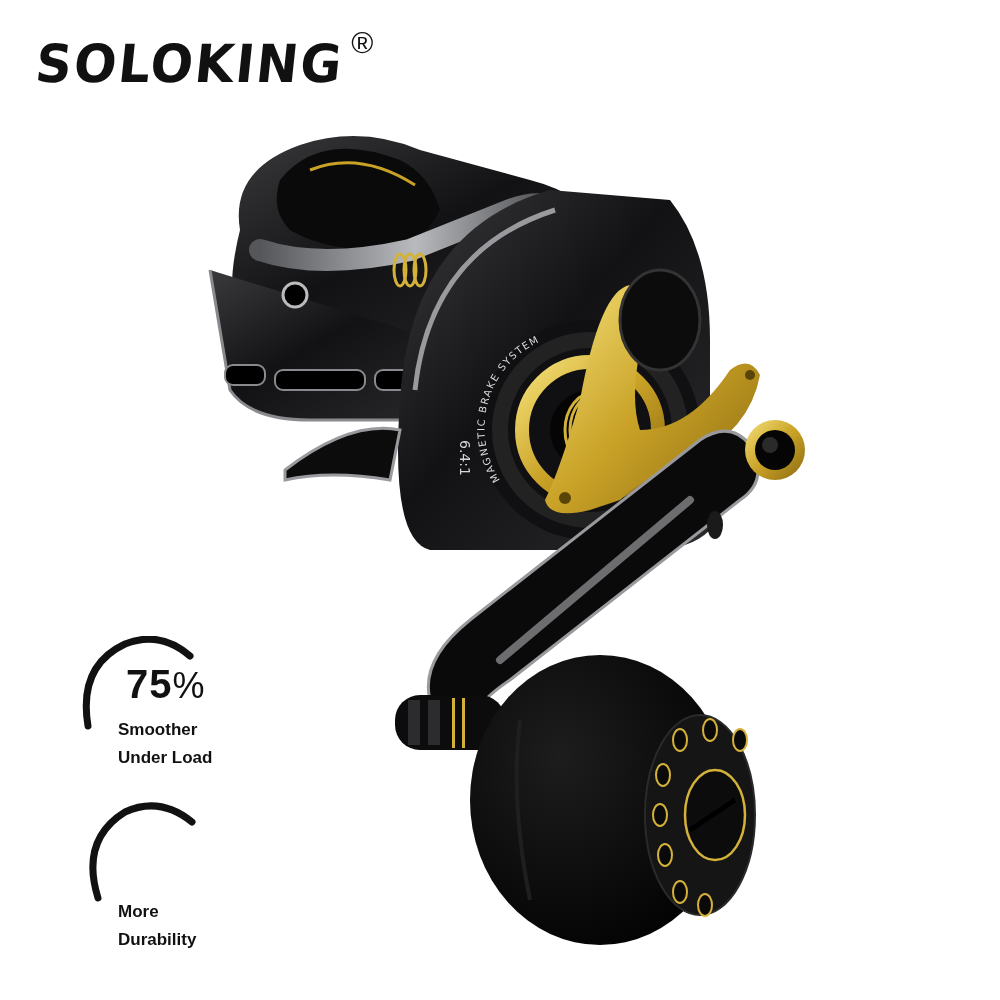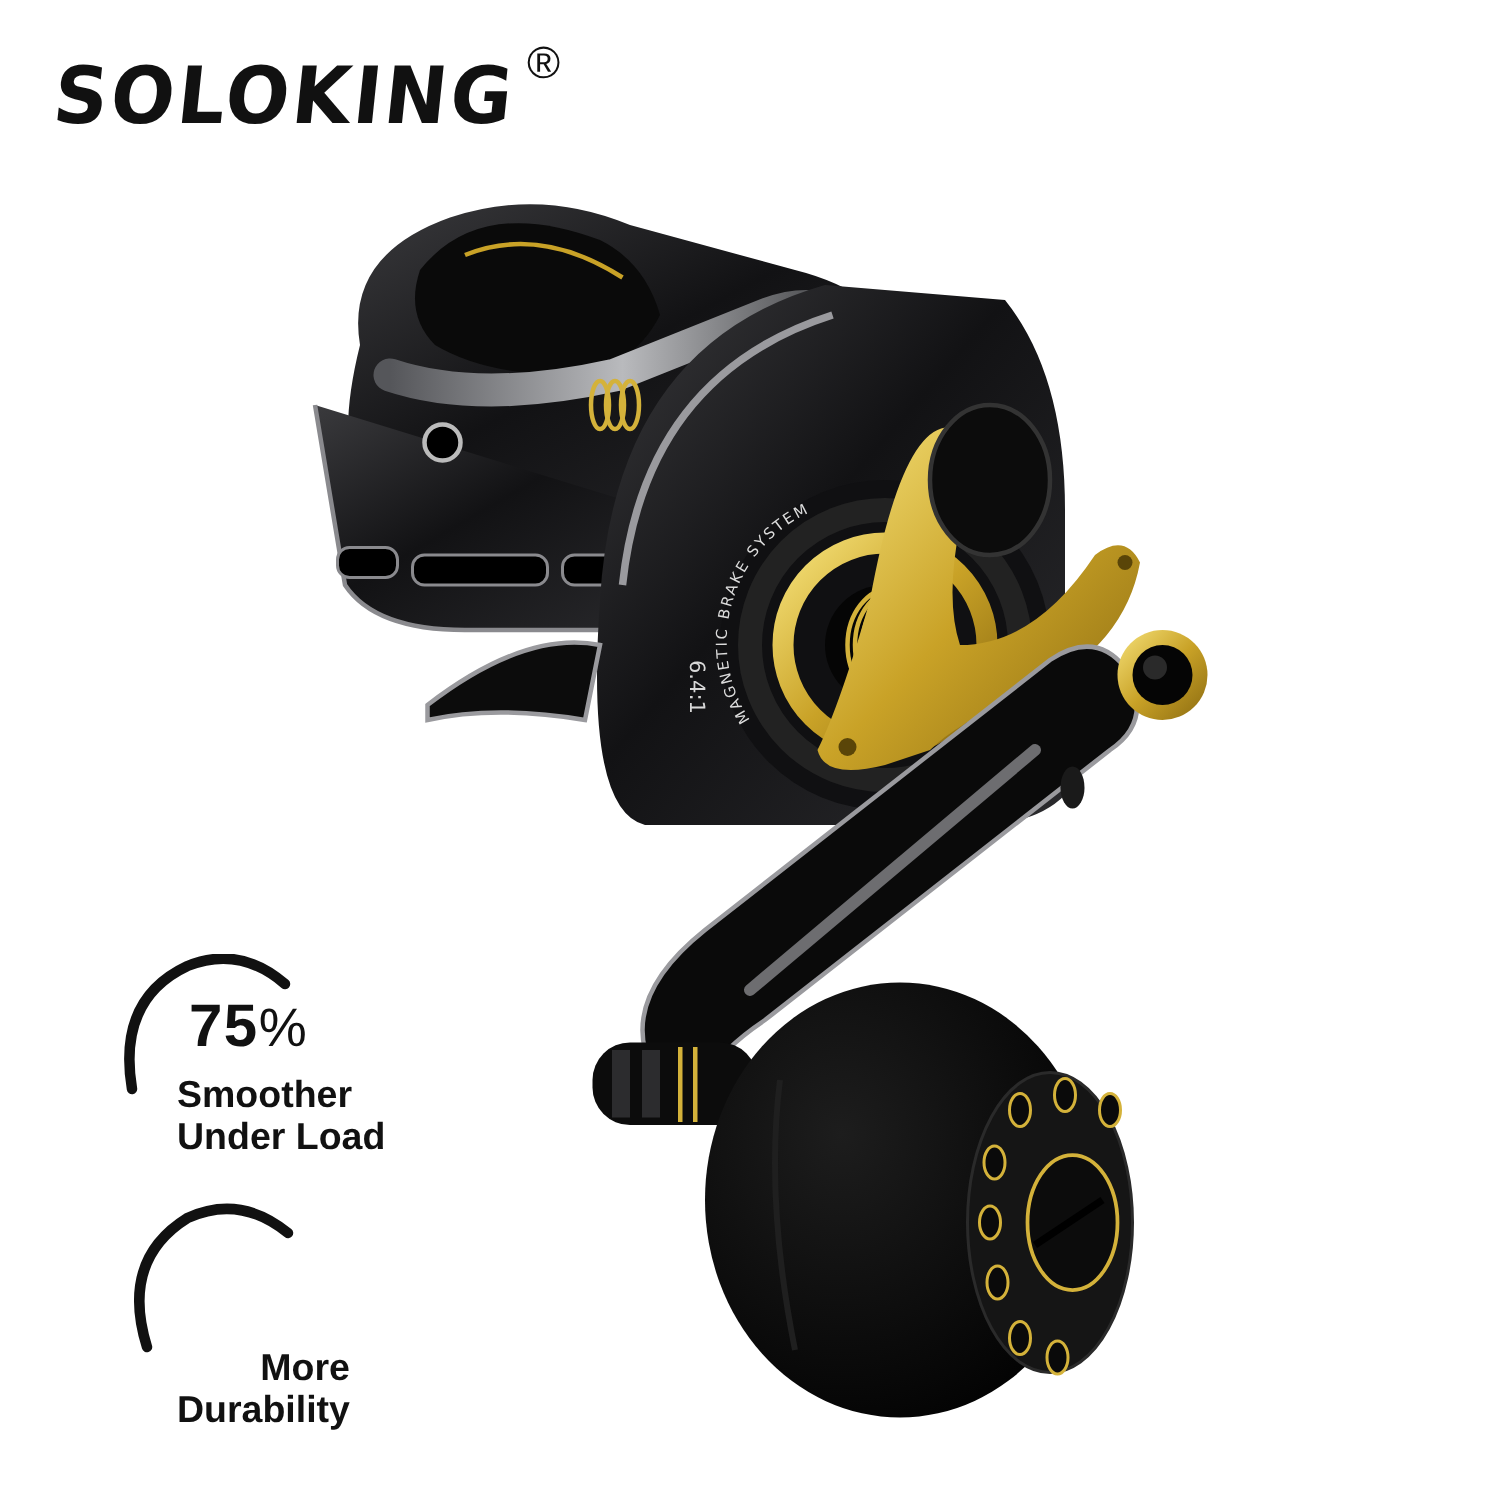"Smoother" .stat .label { font-size: 25px -> 17px }
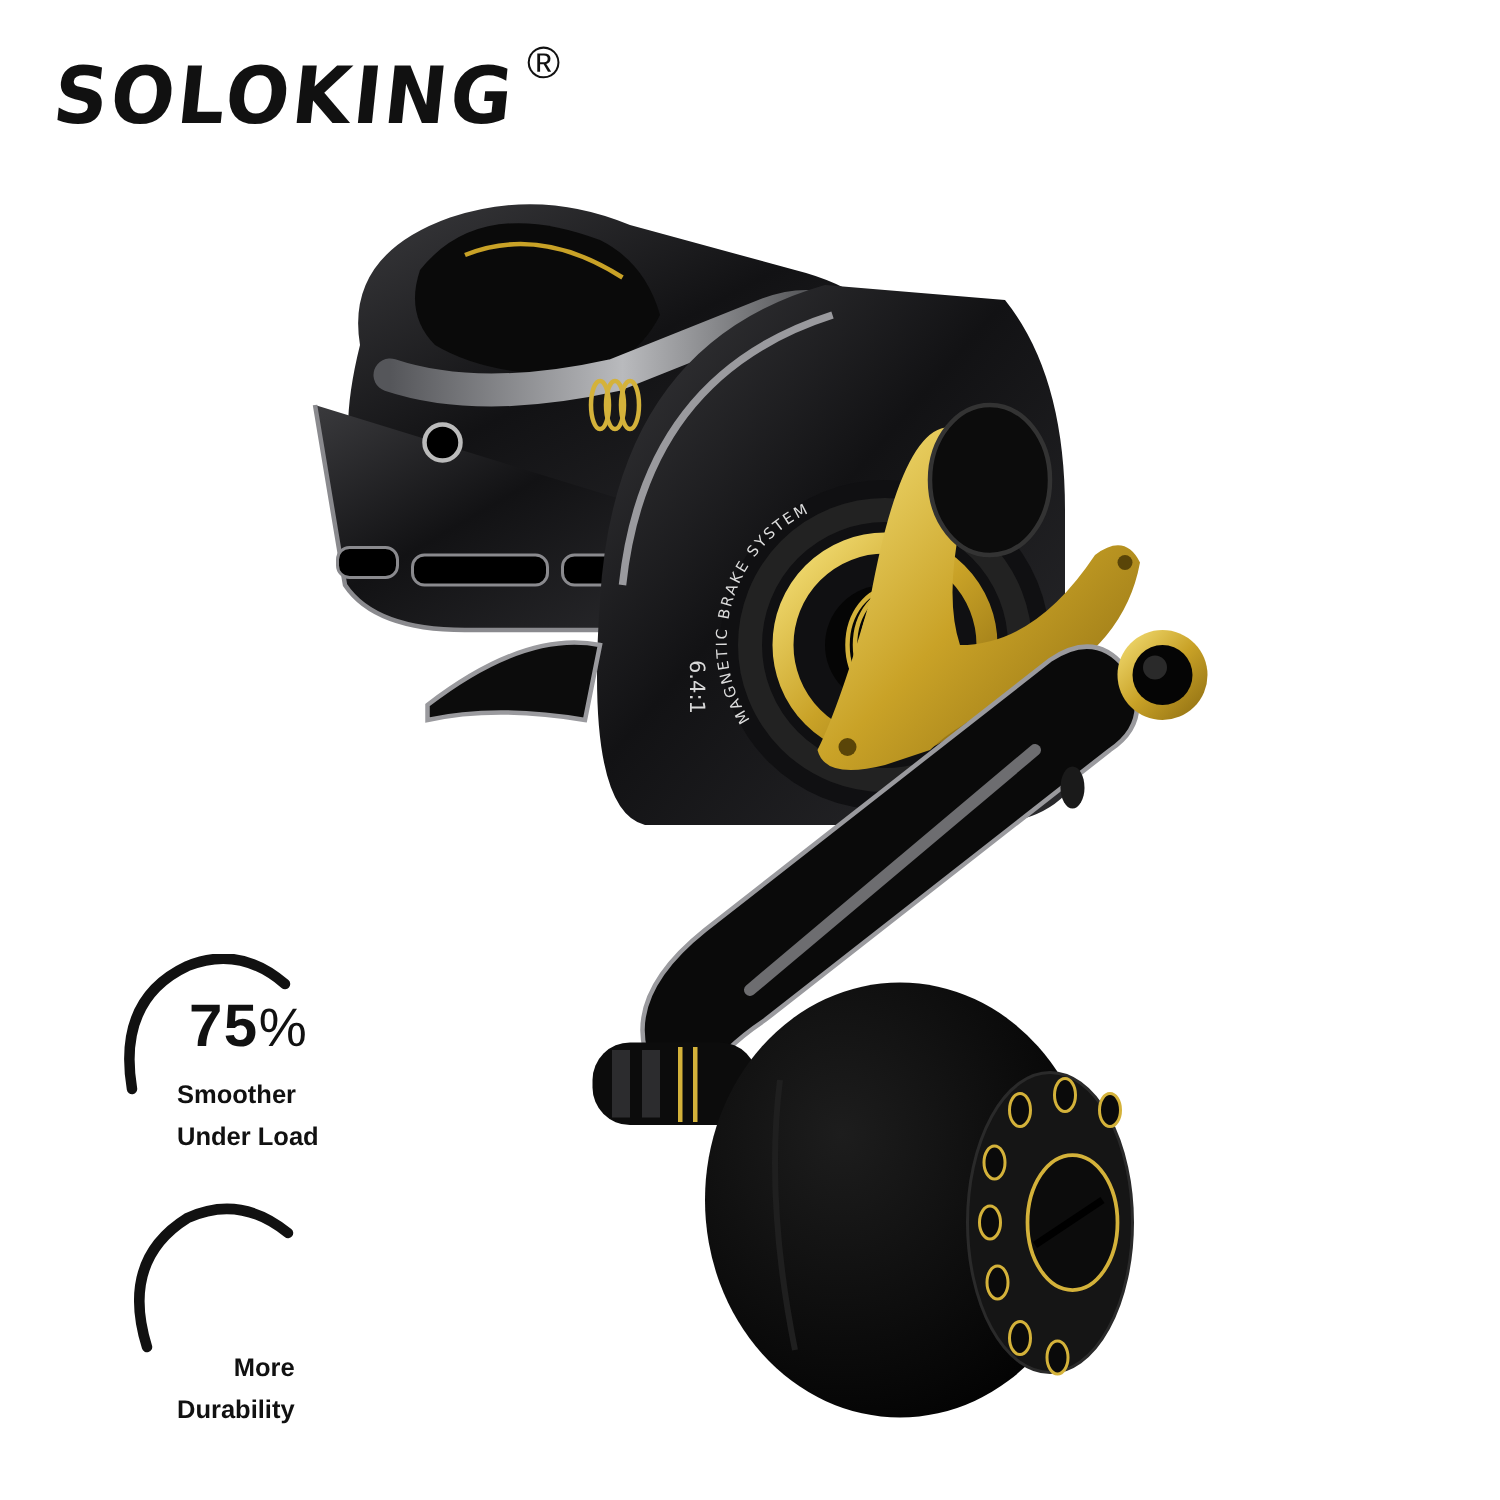"More" .stat-2 .label { text-align: right -> none }
